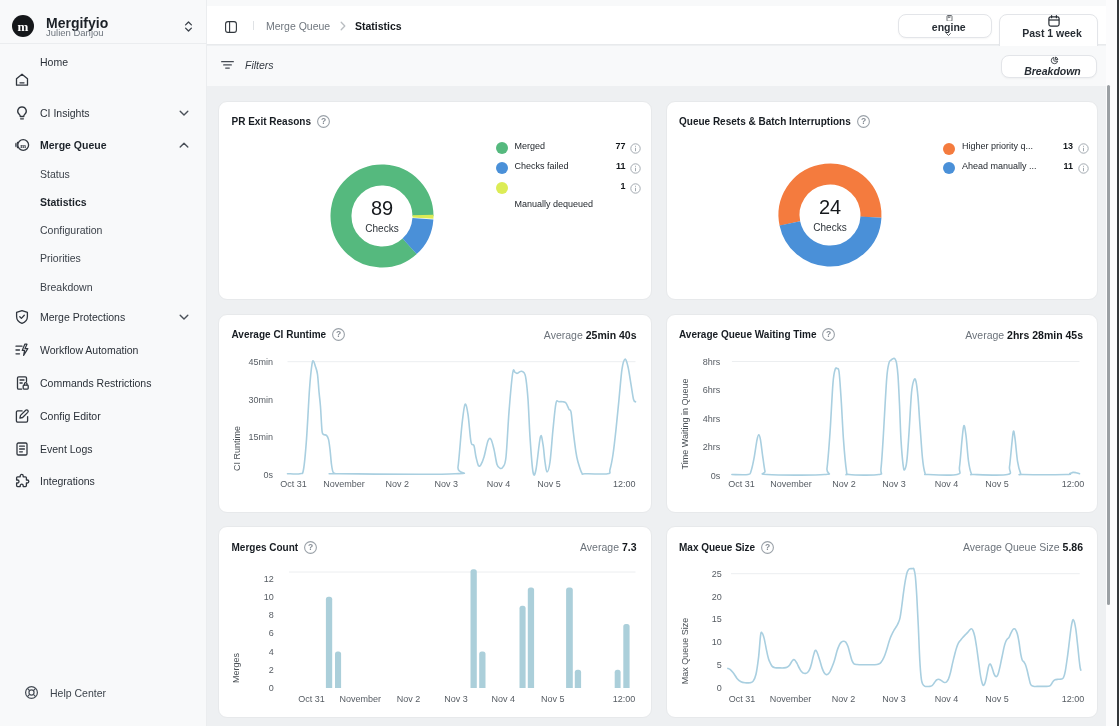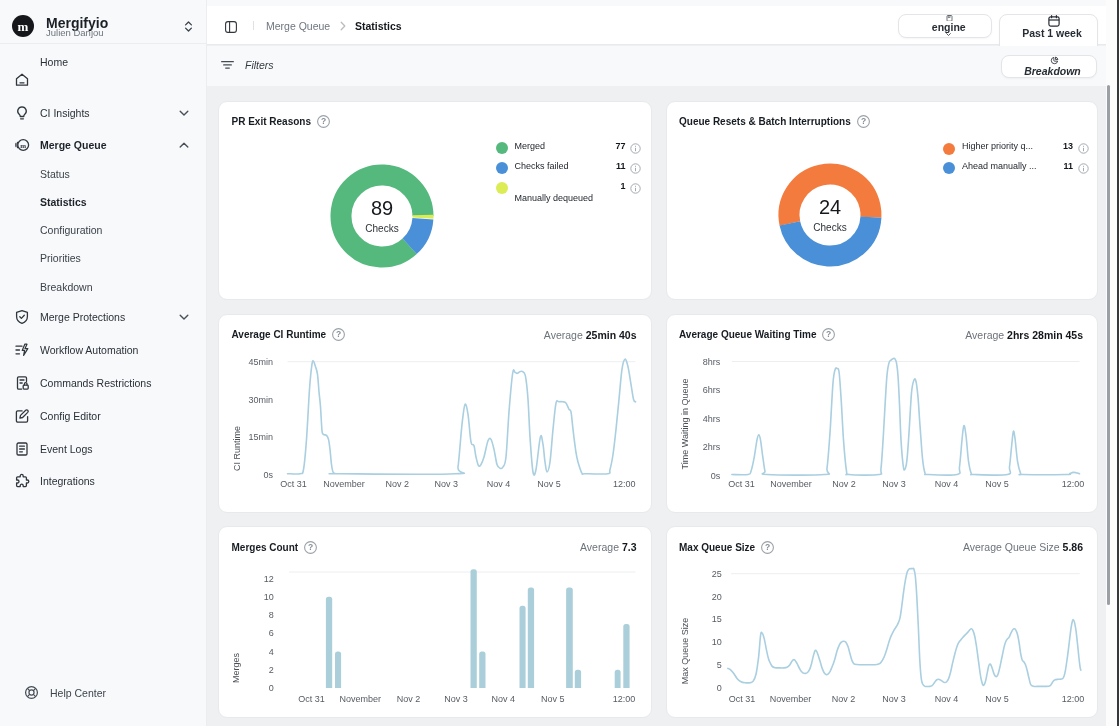"Manually dequeued" div.leg-label { top: 91px -> 97px }
